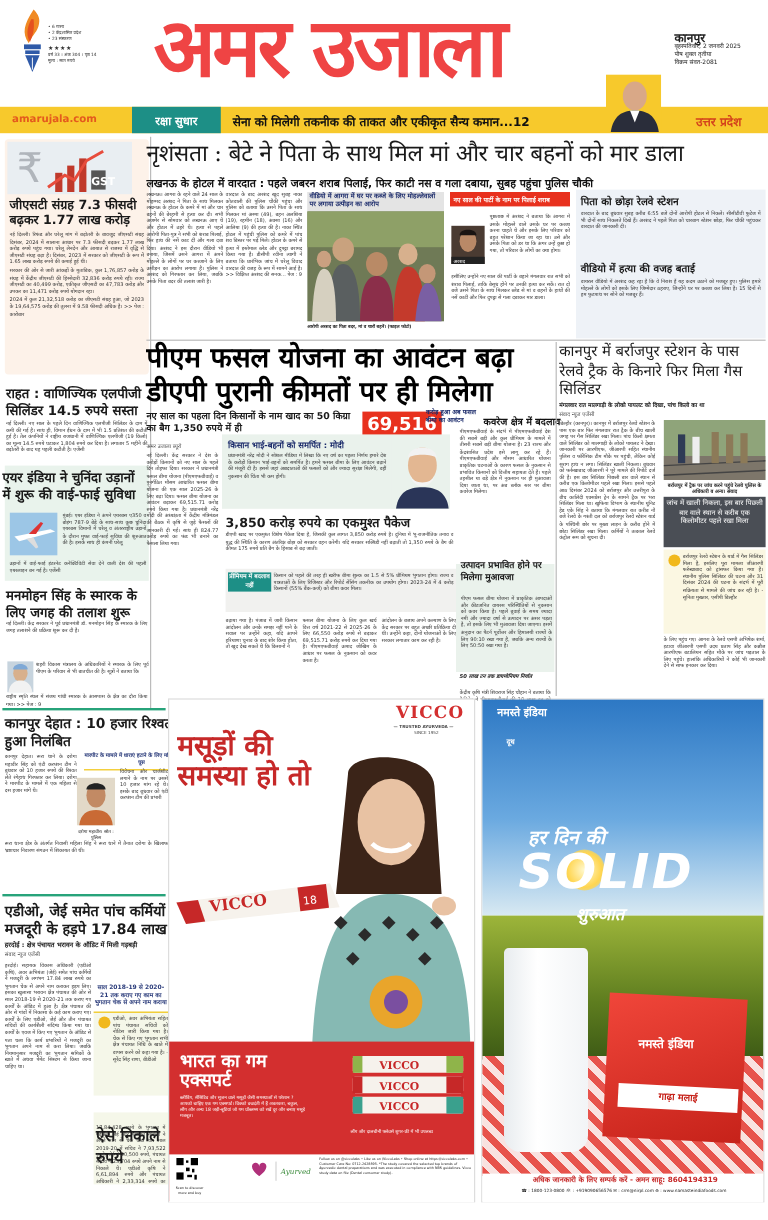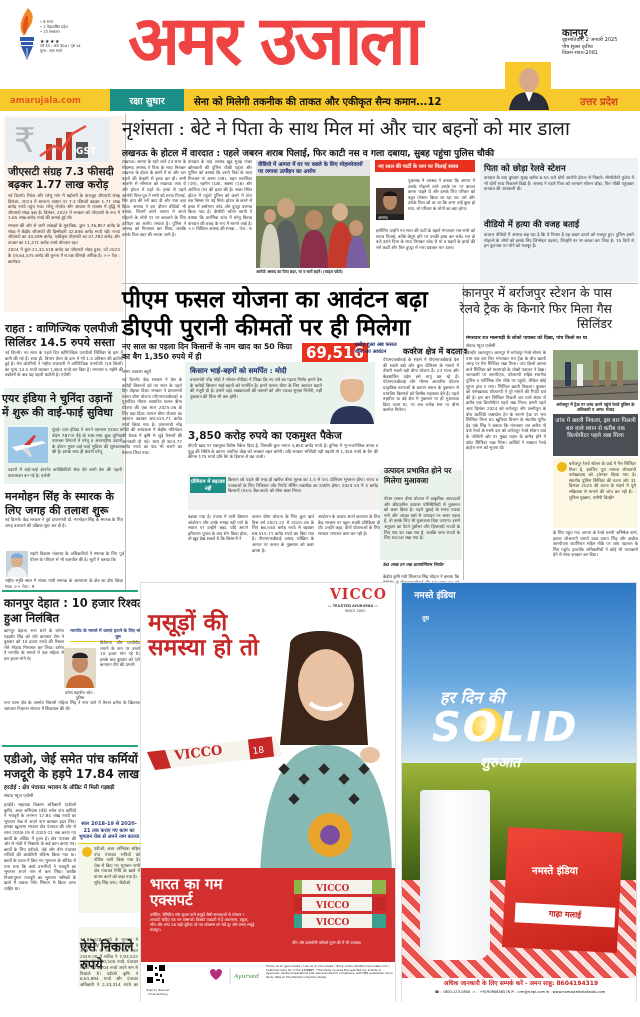"कानपुर में बर्राजपुर स्टेशन के" .gas-head { left: 440px -> 466px; text-align: right -> left }
